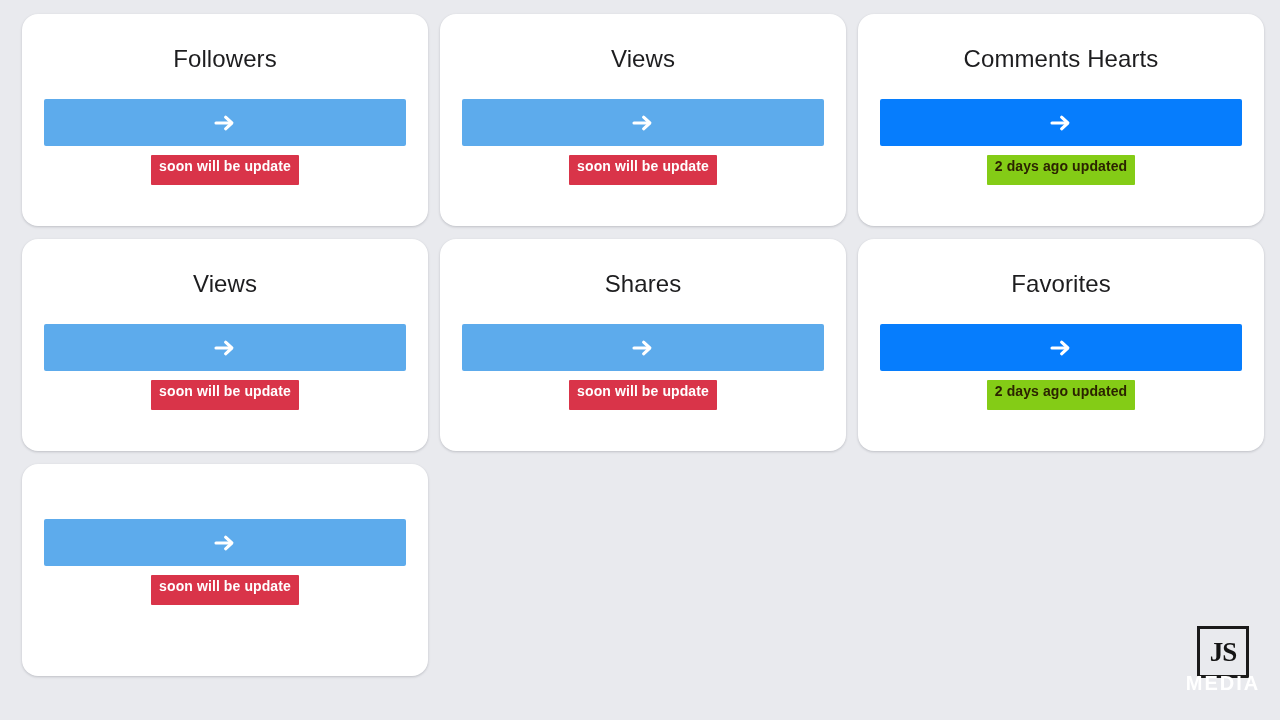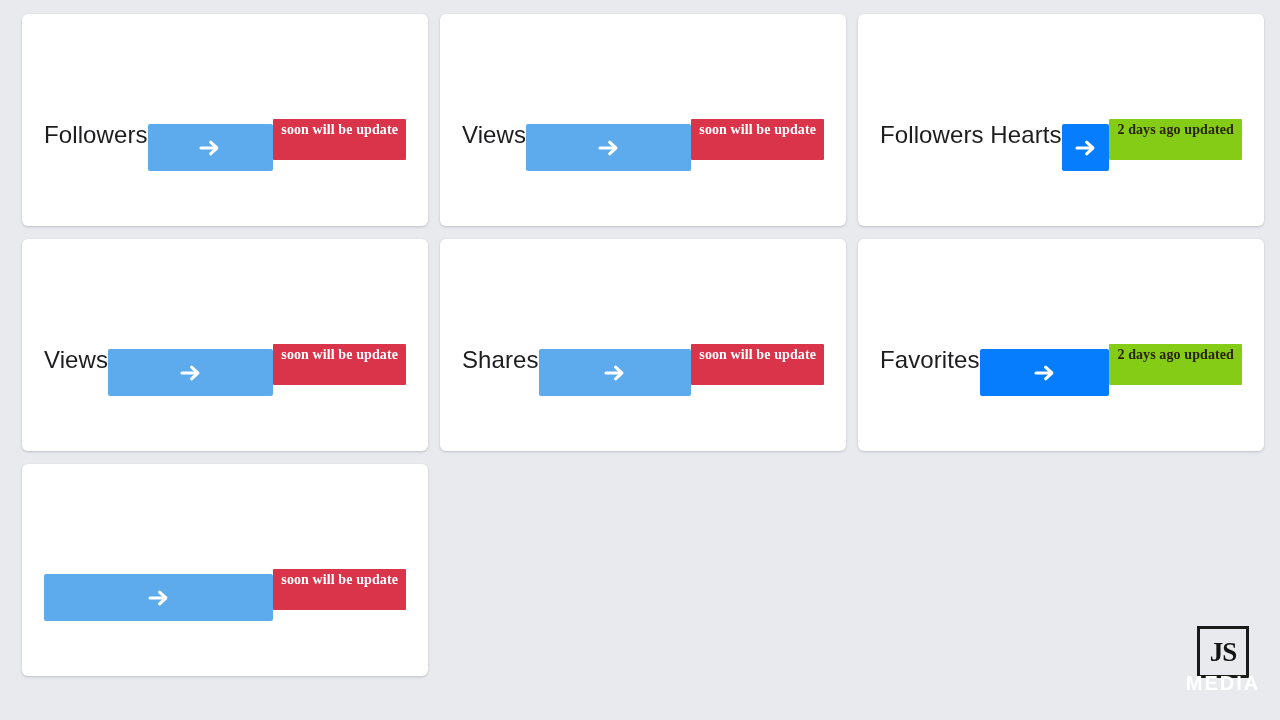"Followers" .card { border-radius: 6px -> 16px; flex-direction: row -> column }
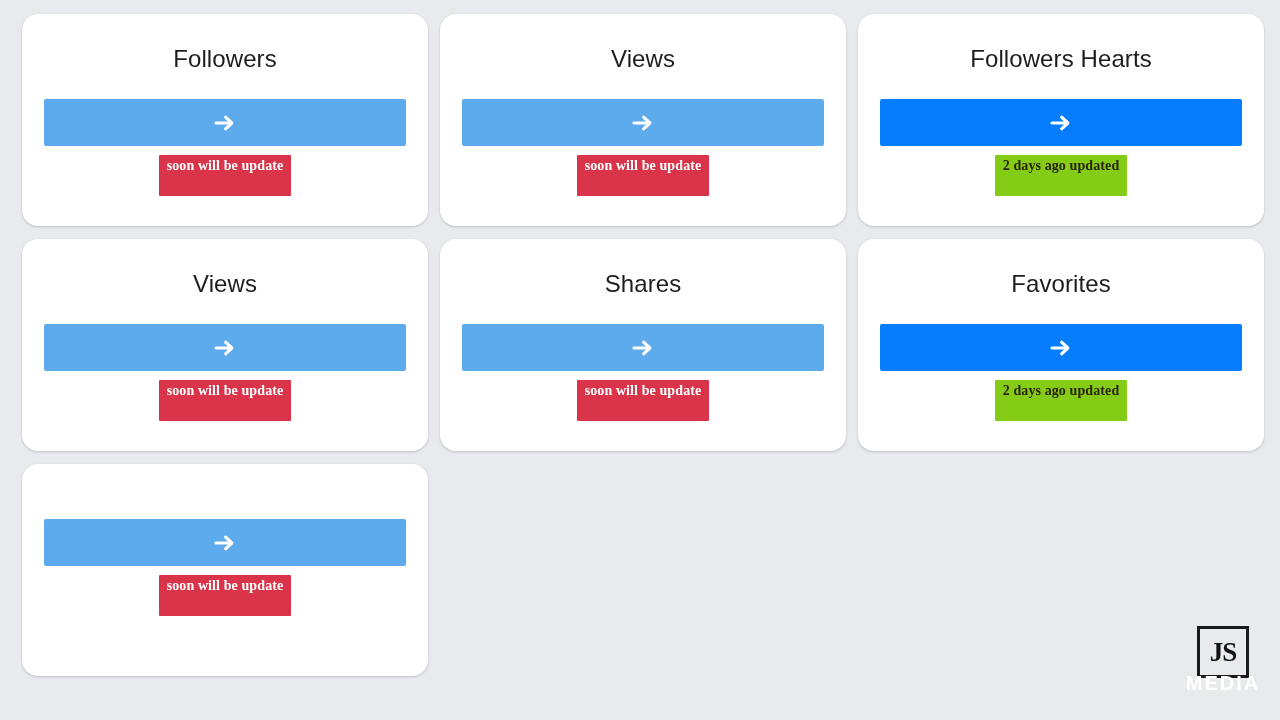"Followers Hearts" div.card-title { text: Followers -> Comments }
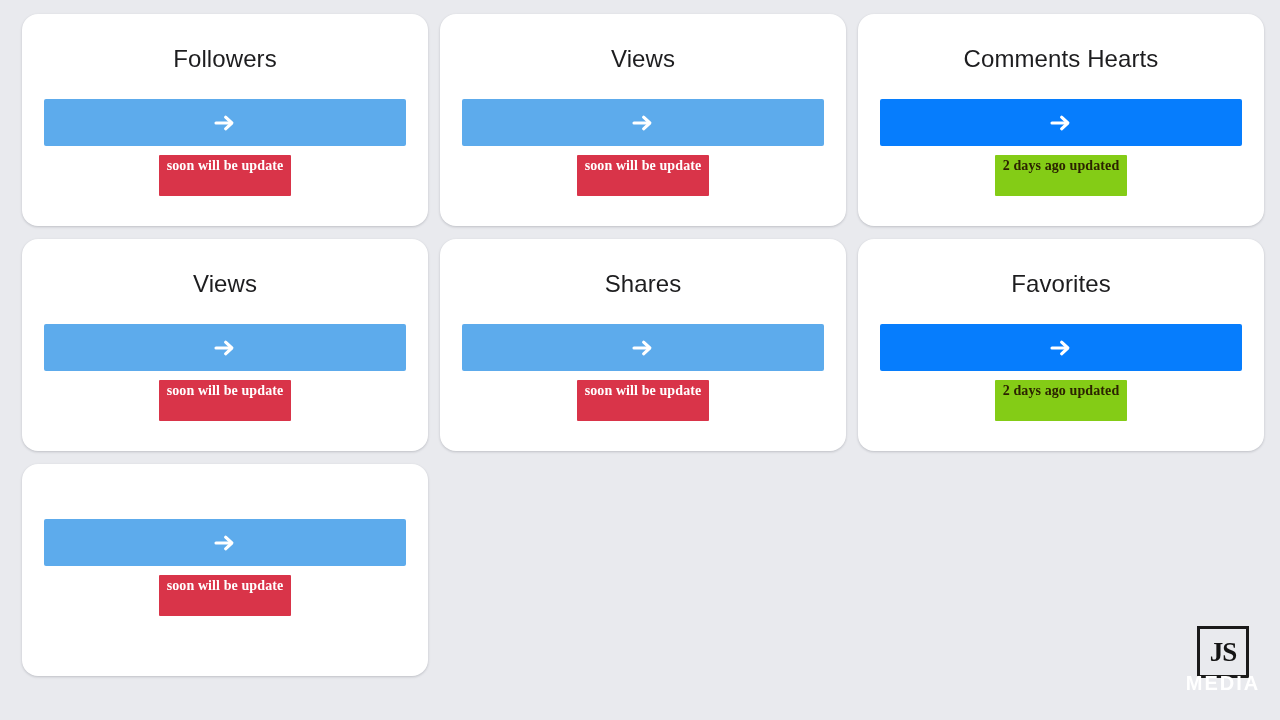"soon will be update" .status-badge { font-family: Liberation Serif, serif -> none; padding: 2px 8px 21px 8px -> 2px 8px 10px 8px }
